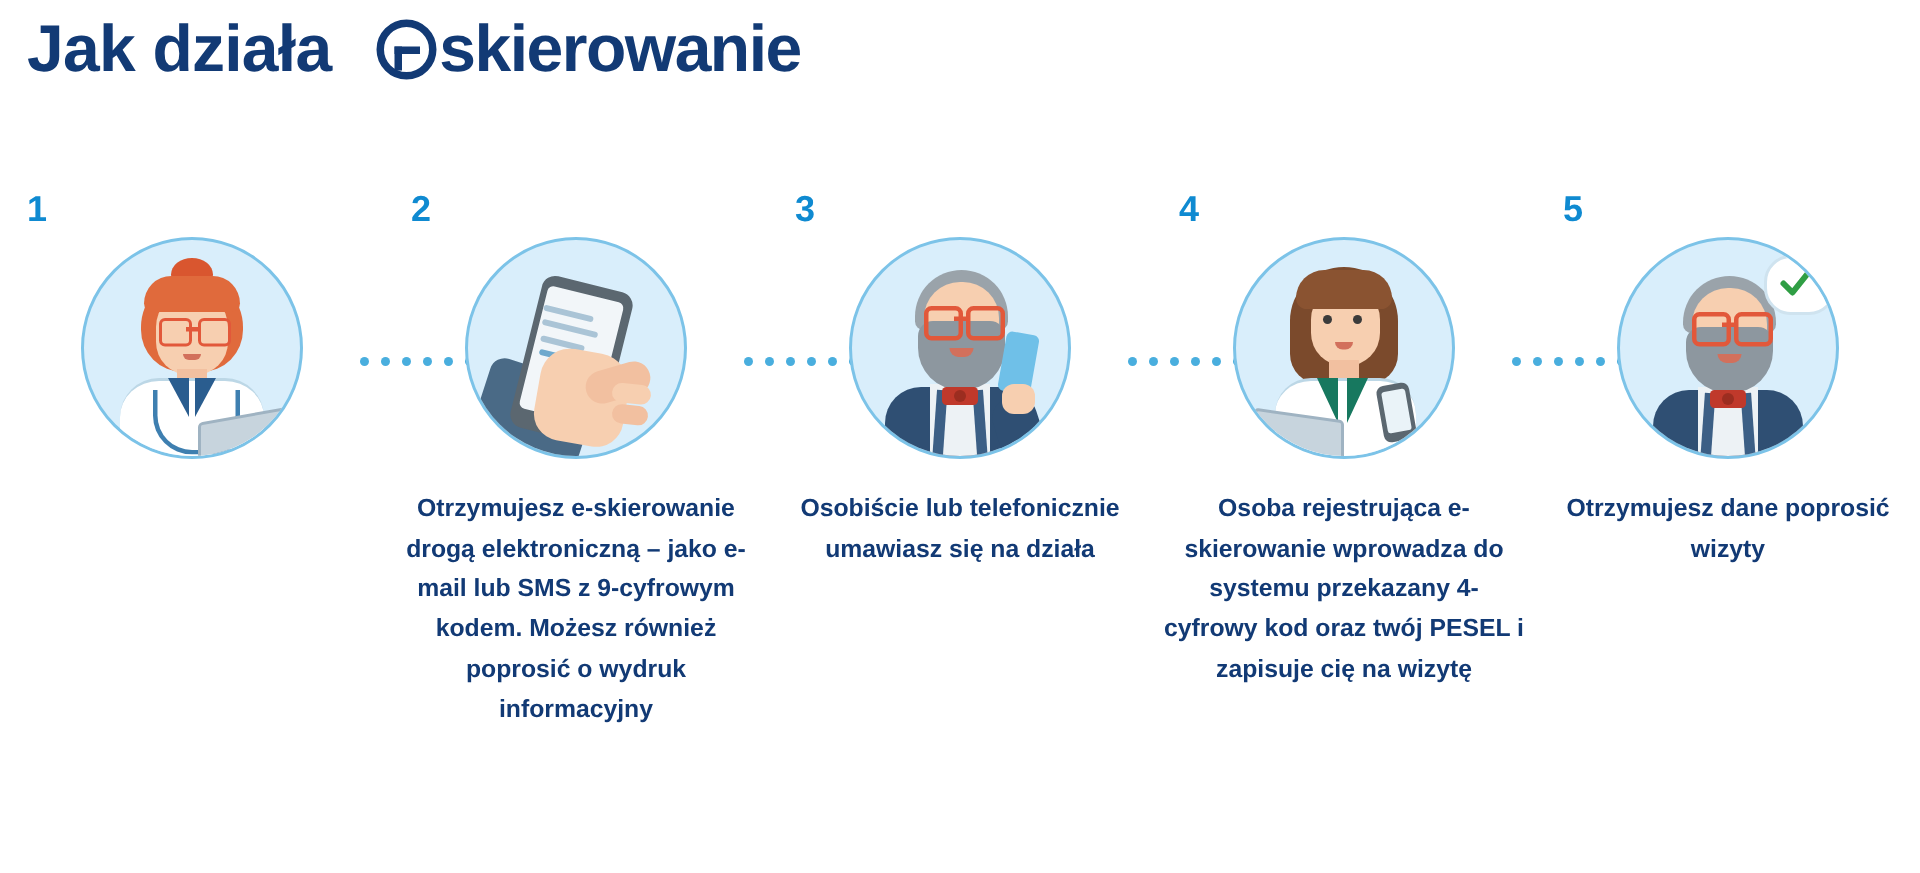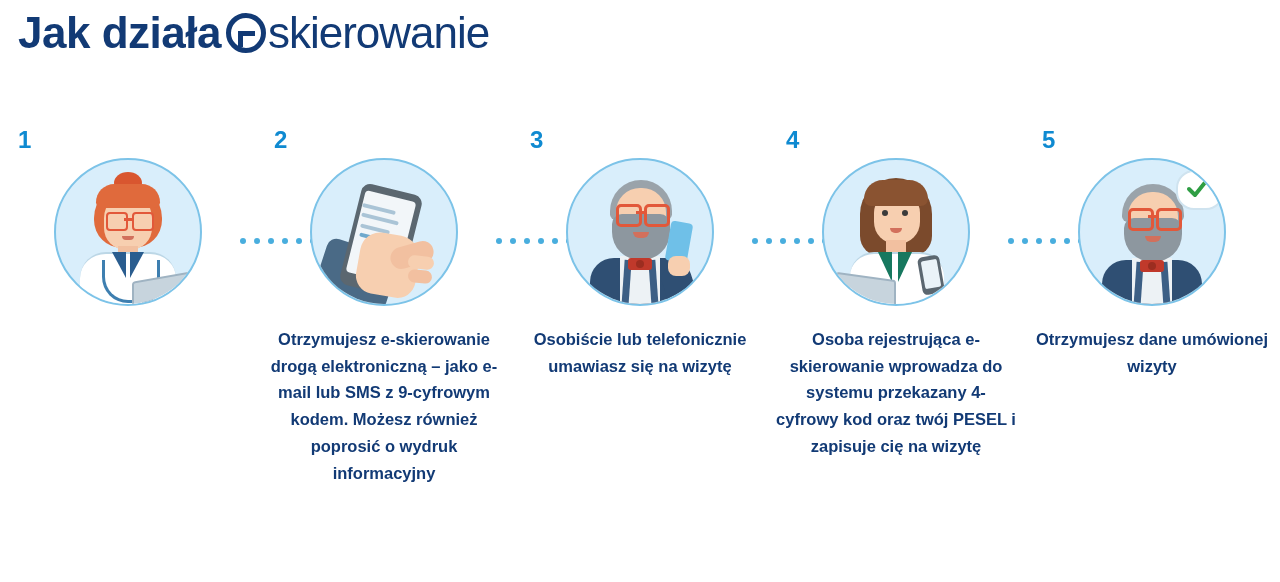"Jak działa" .title-wrap { gap: 5px -> 30px }
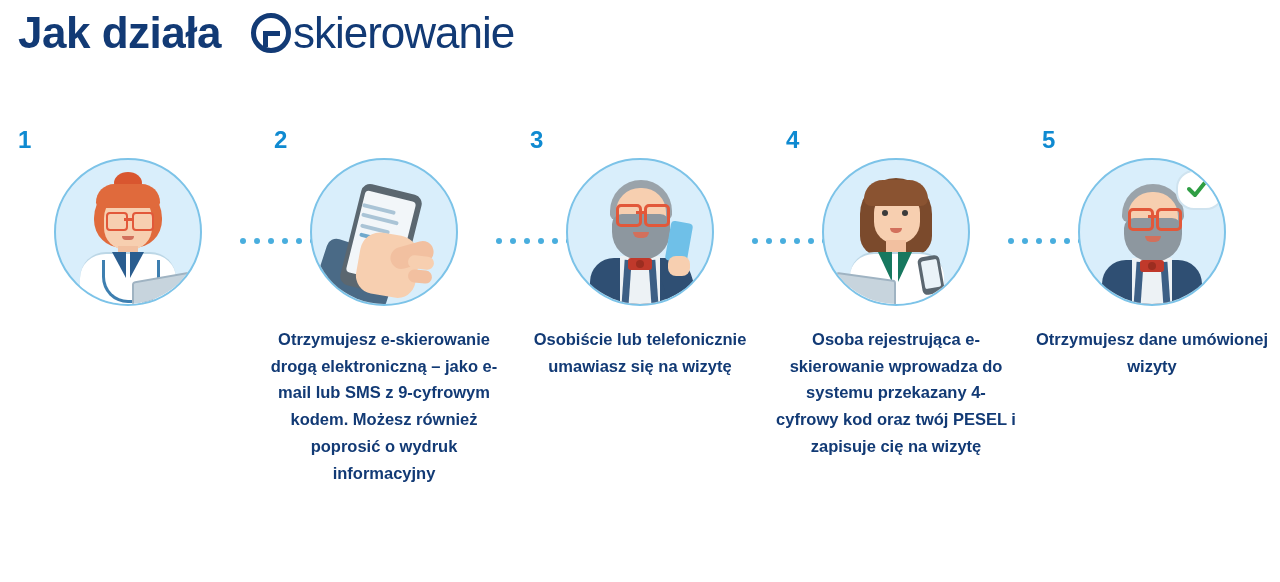"skierowanie" .title-brand { font-weight: normal -> bold }
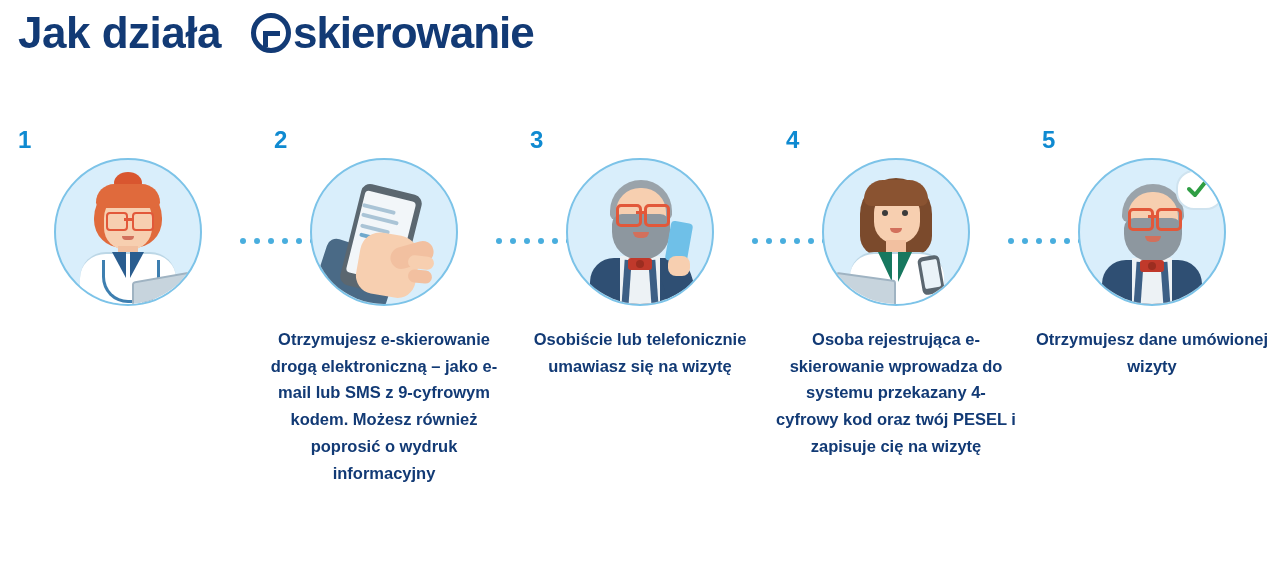"Osobiście lub telefonicznie umawiasz się" div.caption { text: wizytę -> działa }
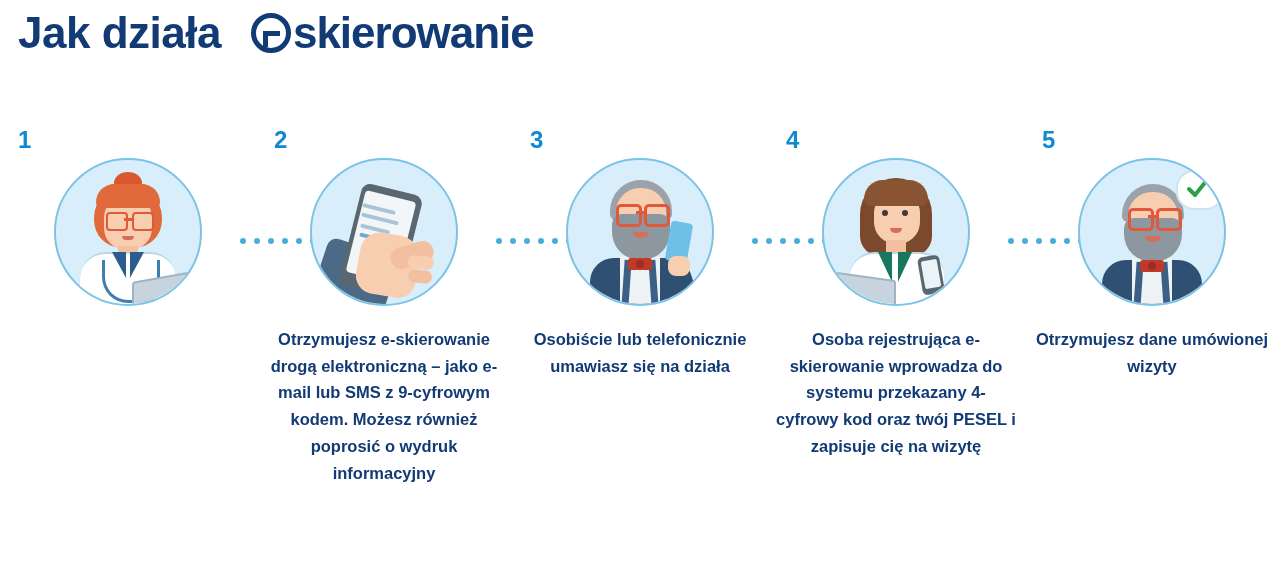"Otrzymujesz dane umówionej wizyty" div.caption { text: umówionej -> poprosić }
